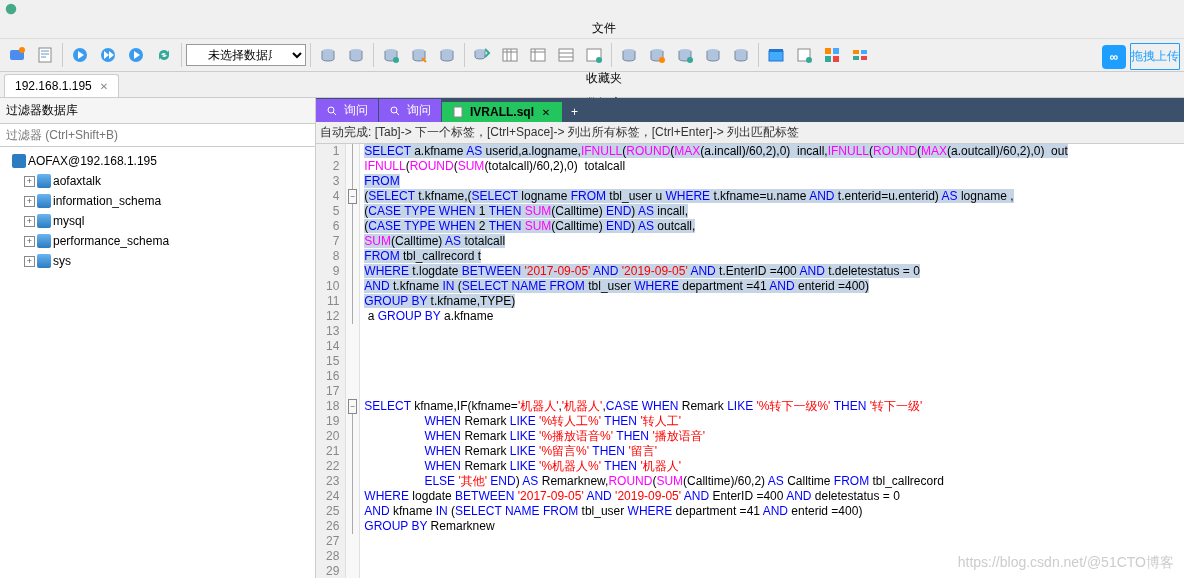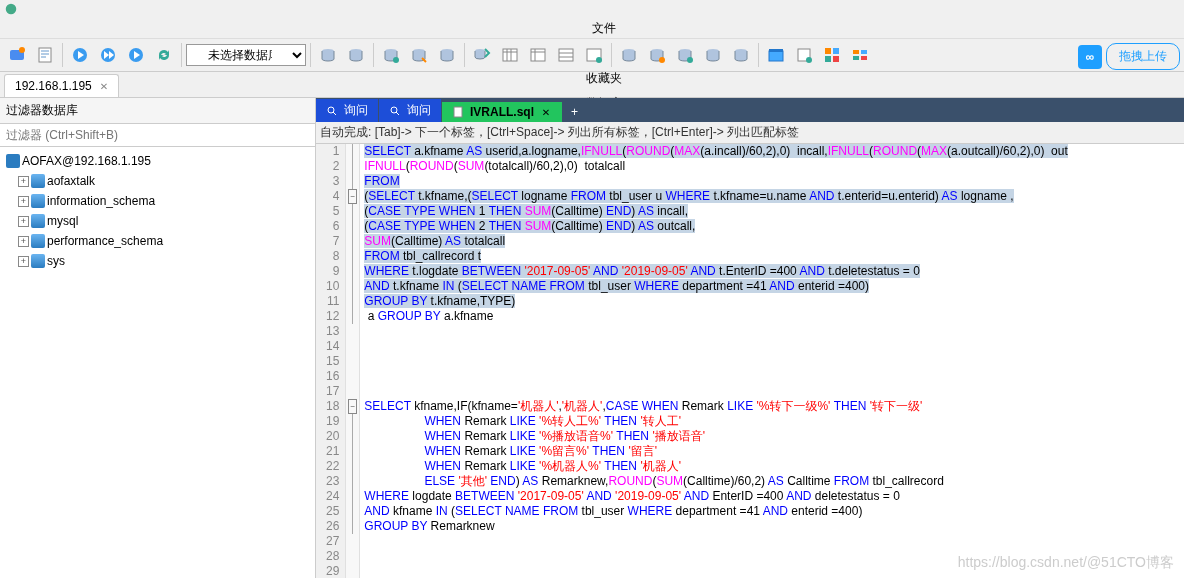"拖拽上传" .upload-text { border-radius: 10px -> 1px; padding: 4px 12px -> 4px 0 }
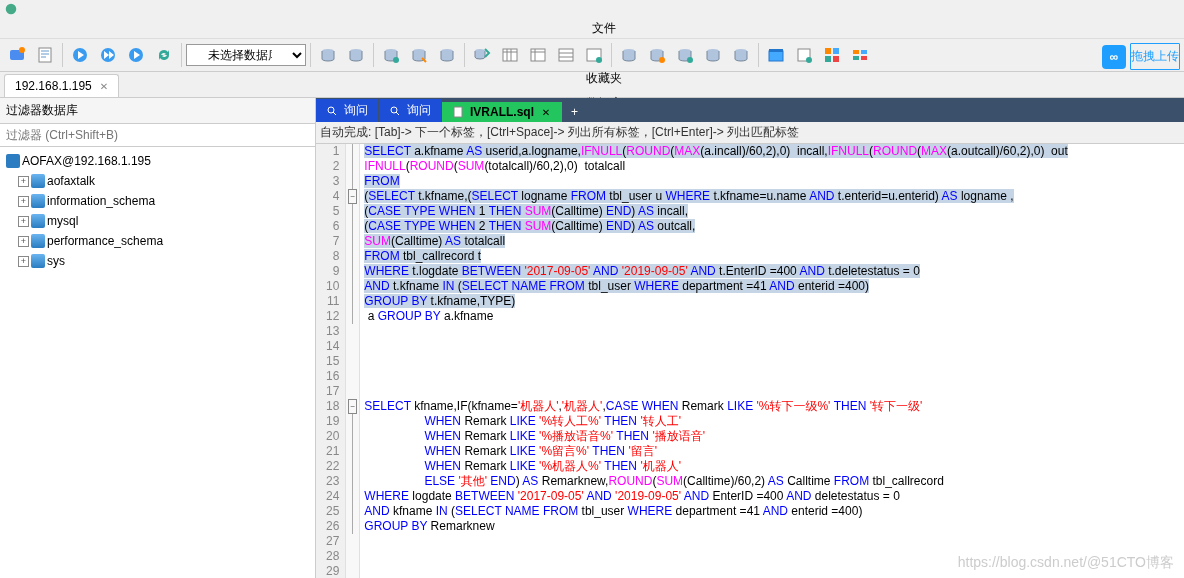"询问" .ed-tab { background: #1d4ed8 -> #8b5cf6 }
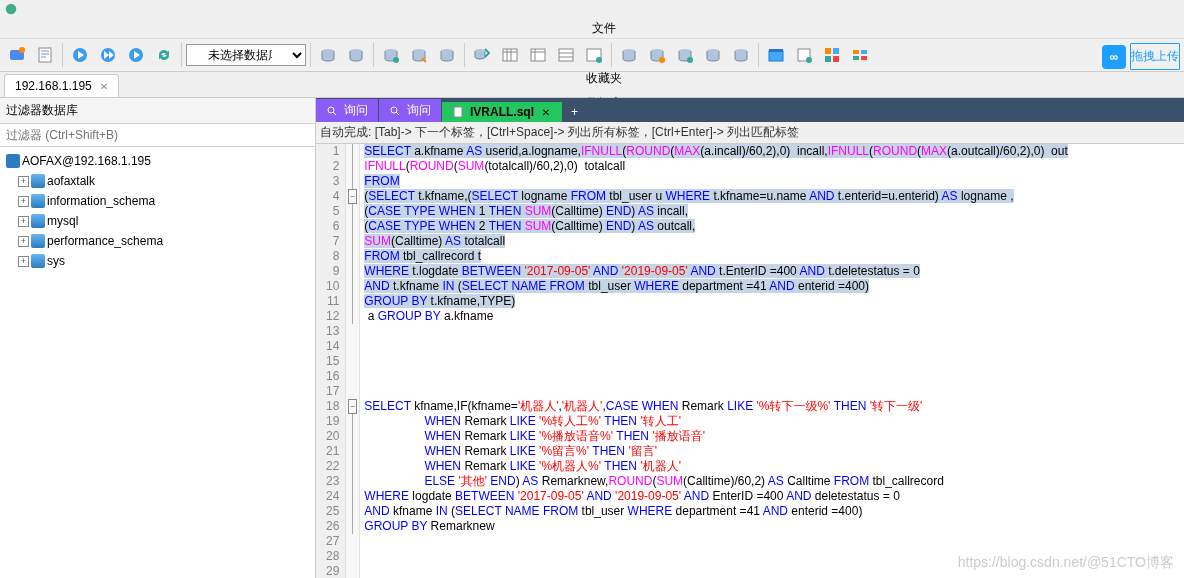"AOFAX@192.168.1.195" .tree { padding: 4px 6px -> 4px 12px }
